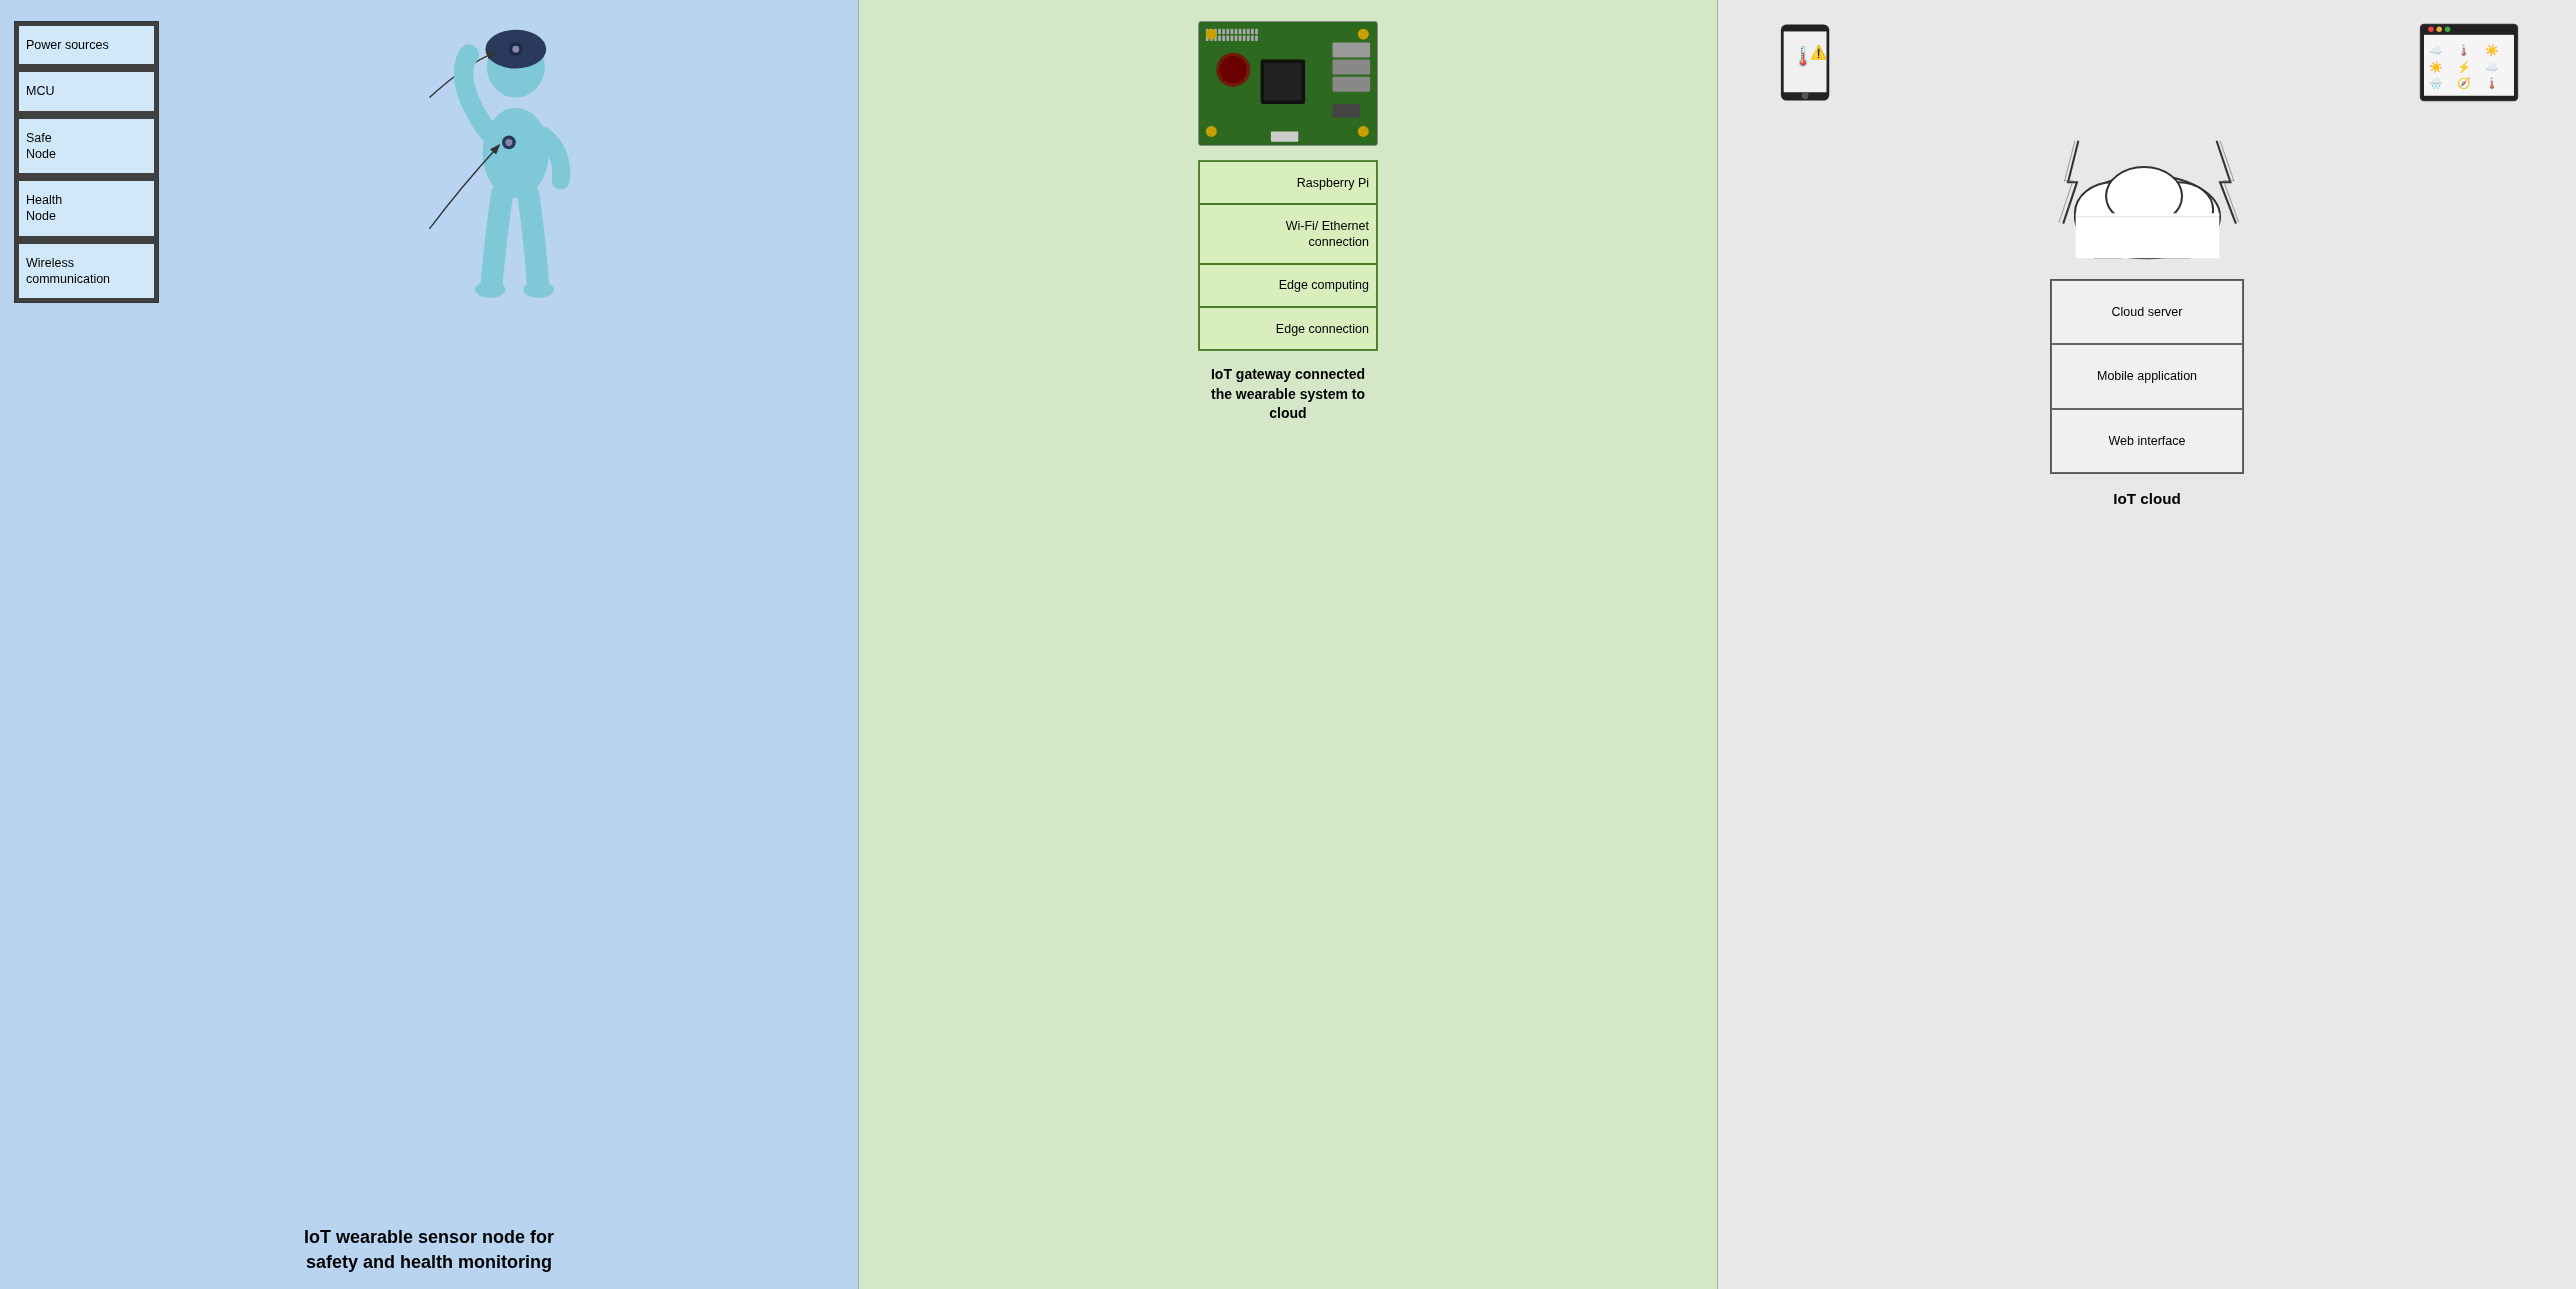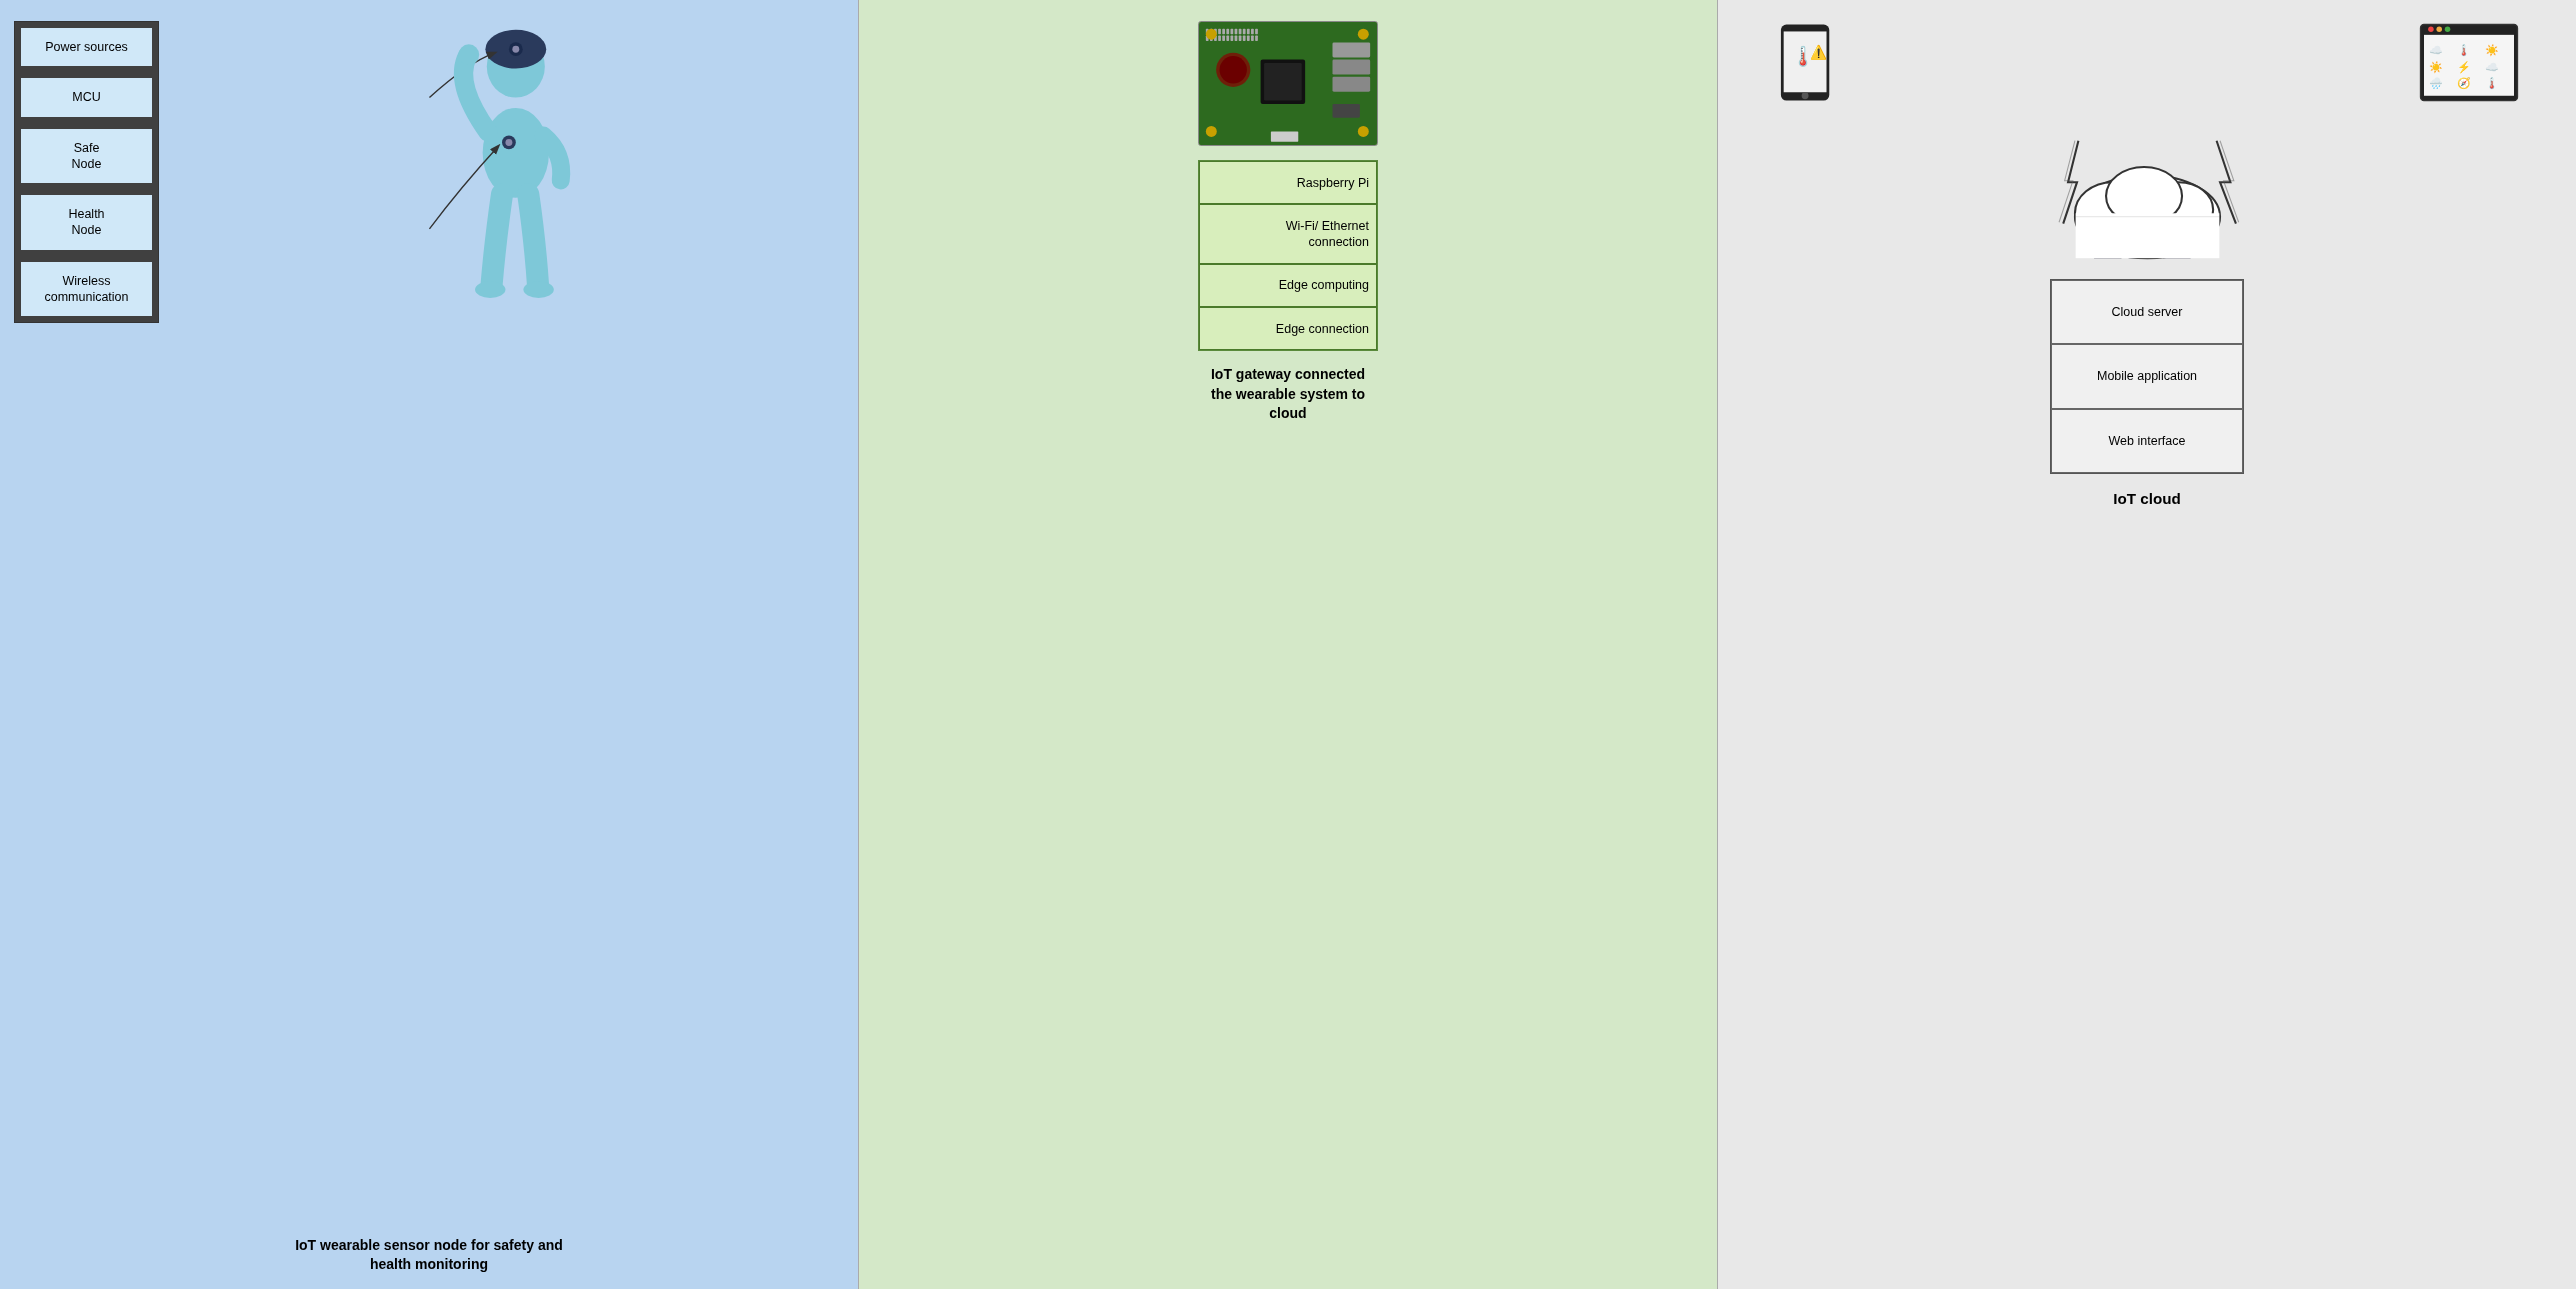"Power sources" .node-item { border: 6px solid #404040 -> 4px solid #404040; padding: 11px 0 -> 11px 7px; text-align: center -> left }
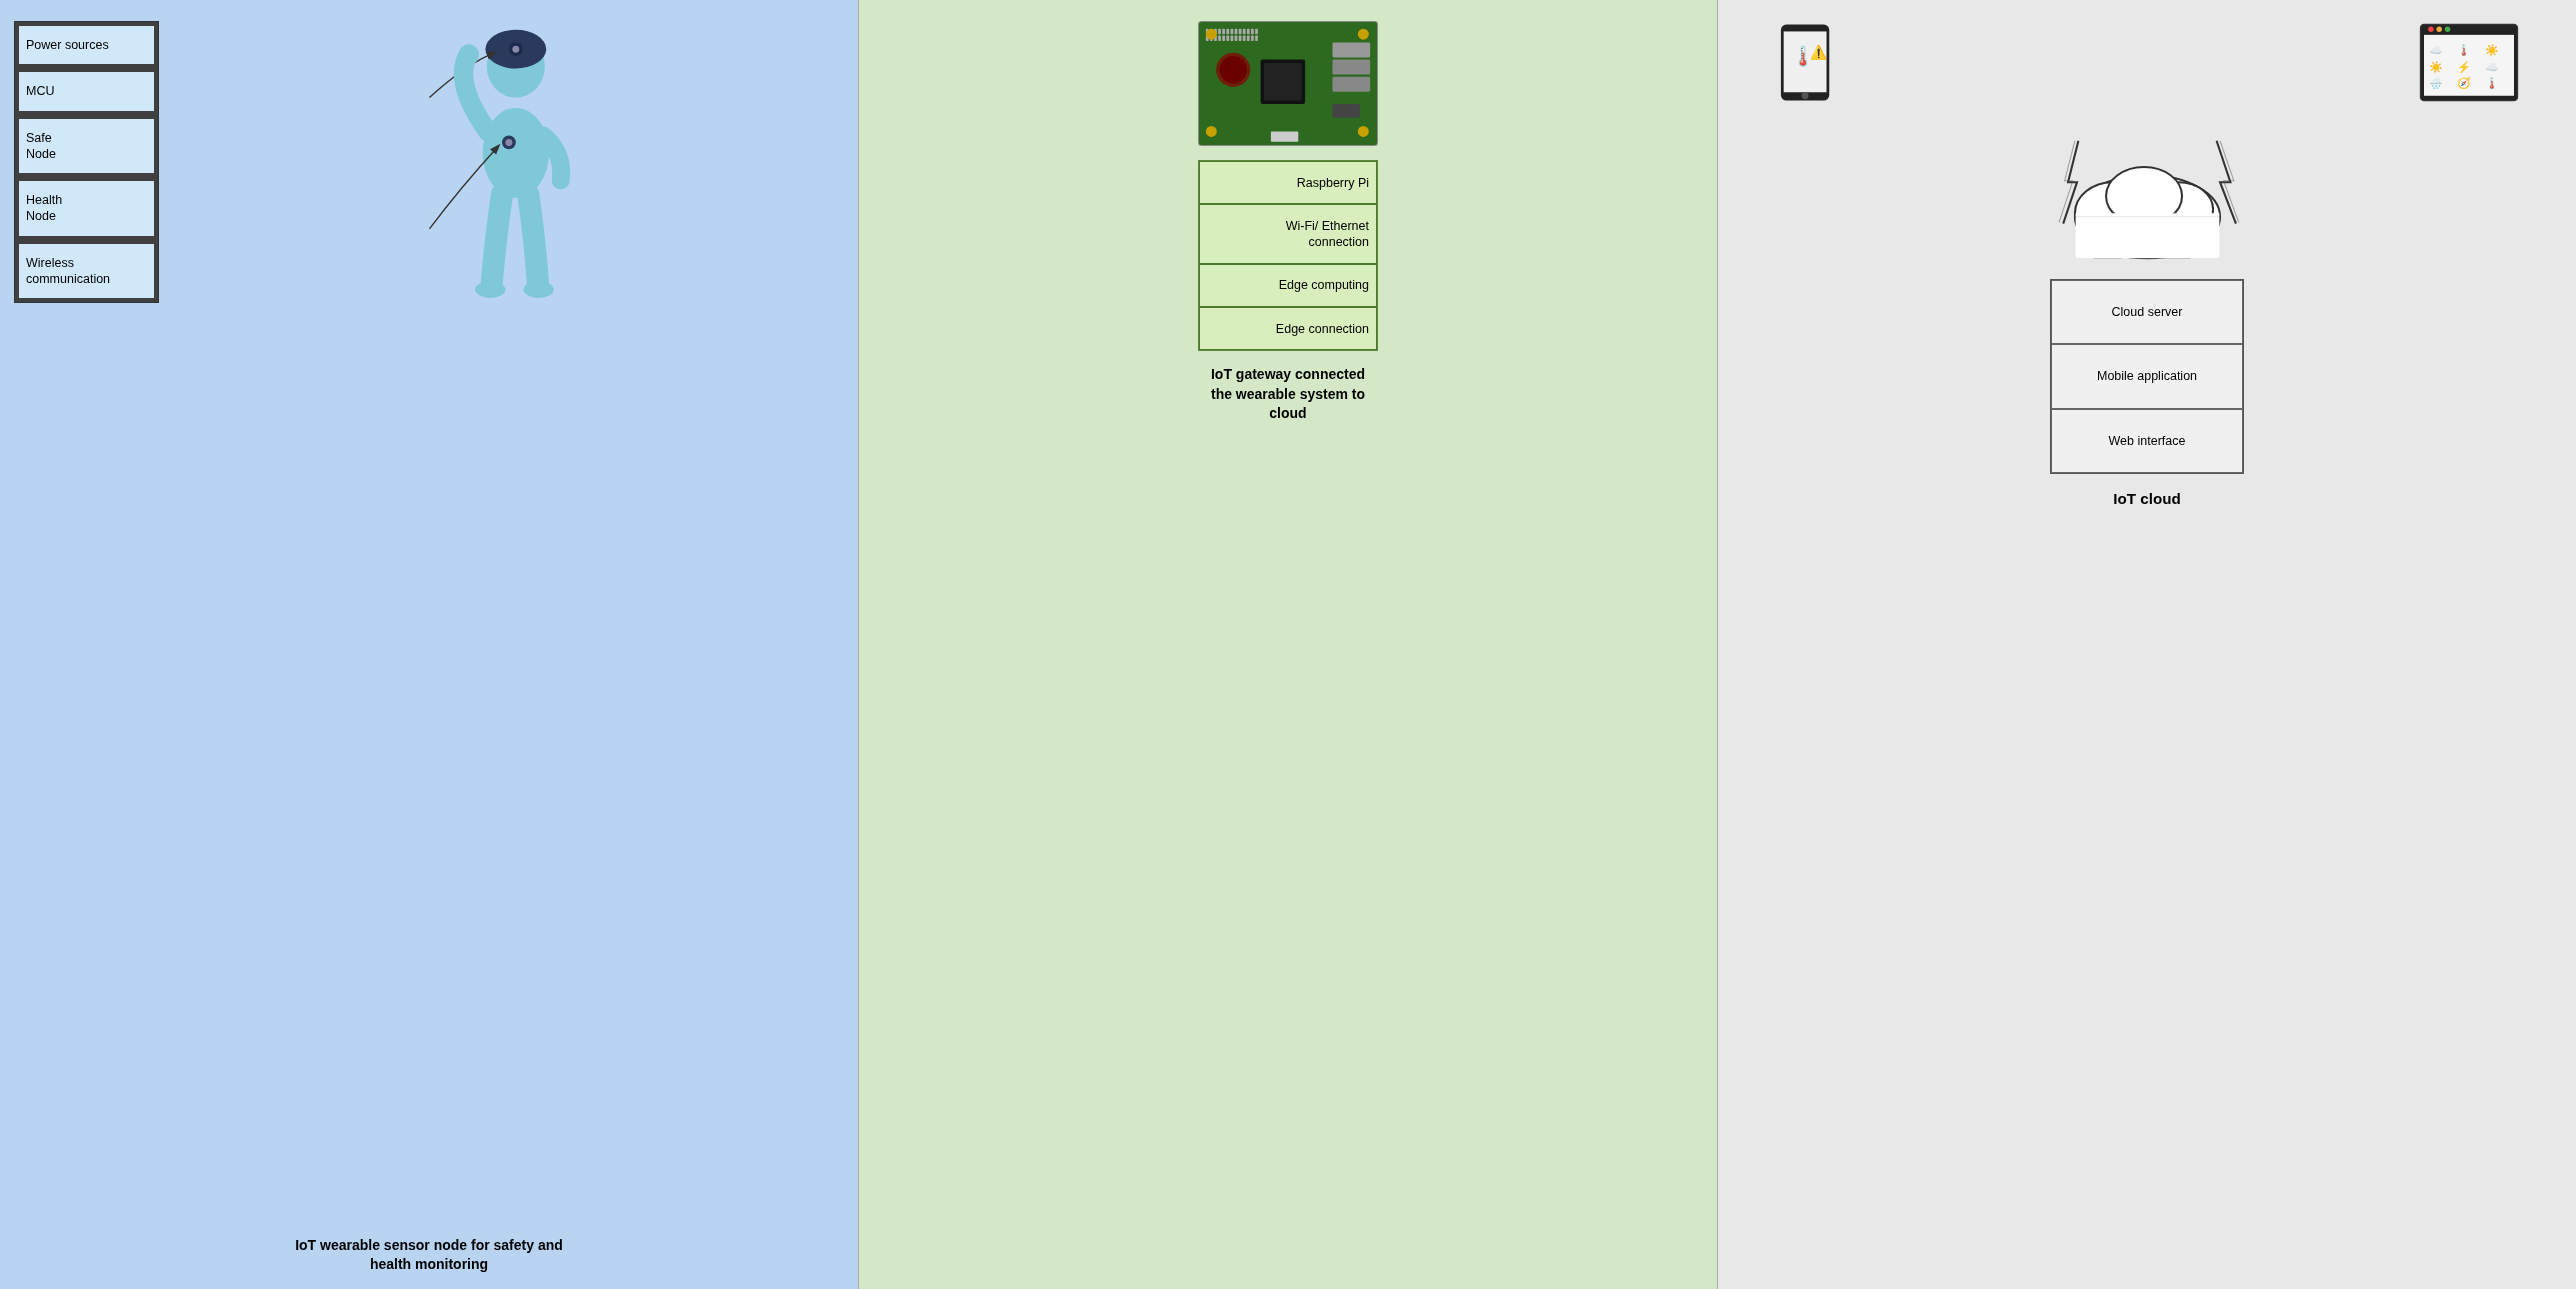"IoT wearable sensor node for" .left-caption { font-size: 14px -> 18px }
